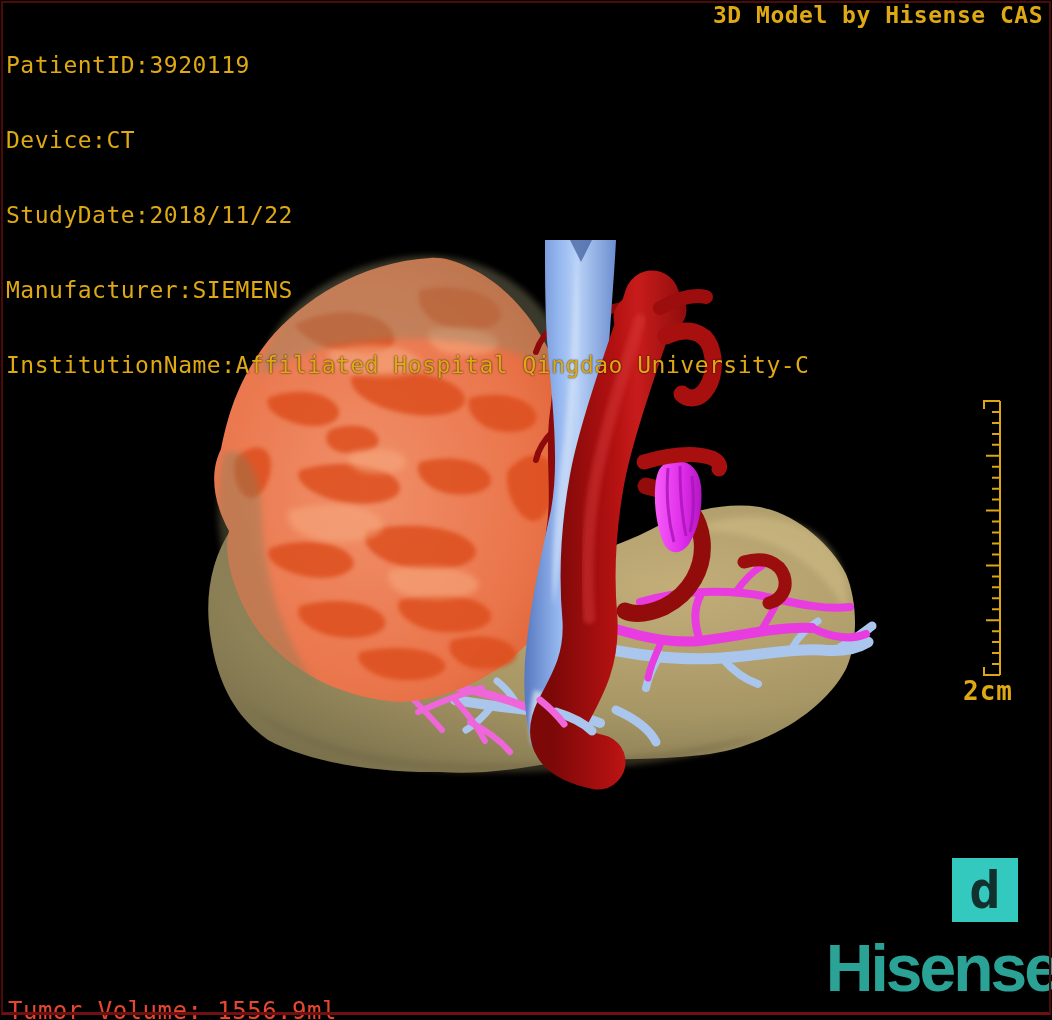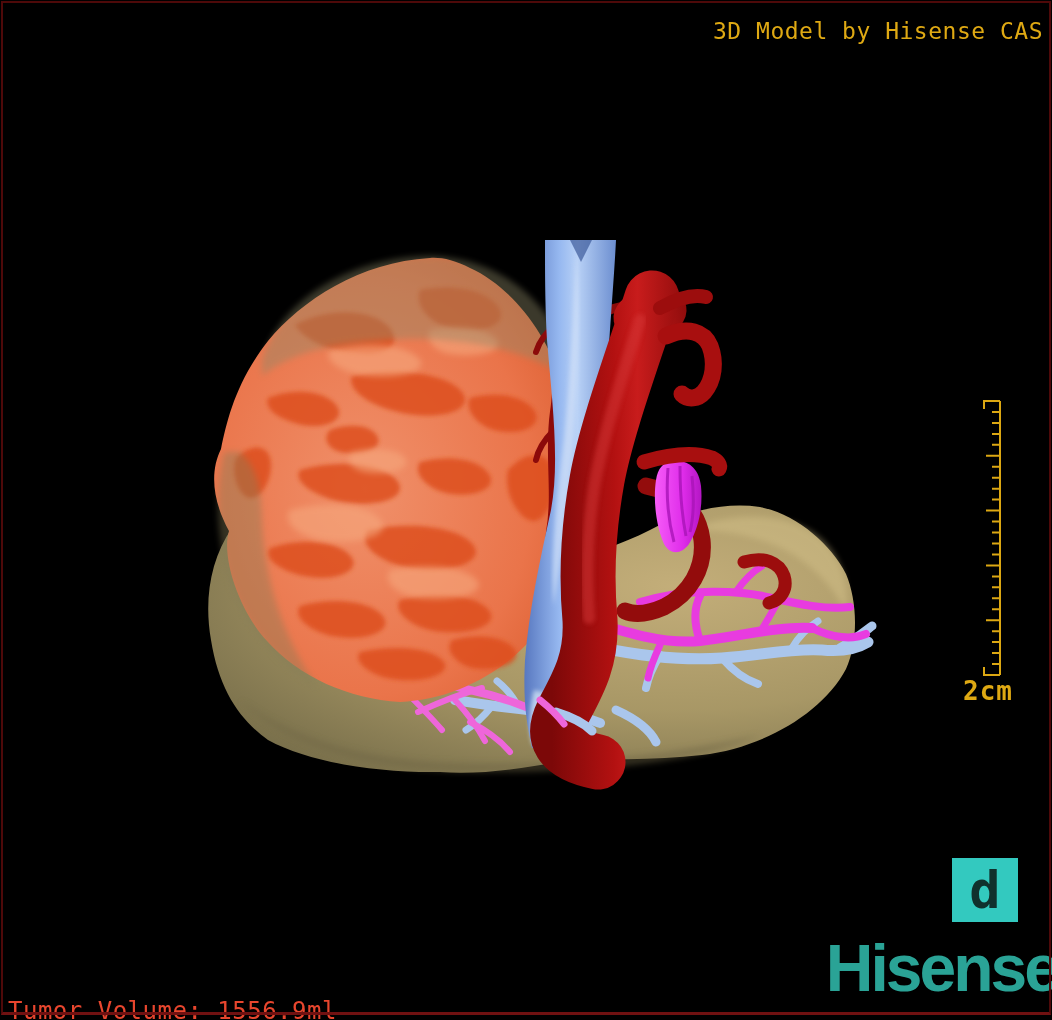"3D Model by Hisense CAS" .hud-title { font-weight: normal -> bold; margin-top: 16px -> none }
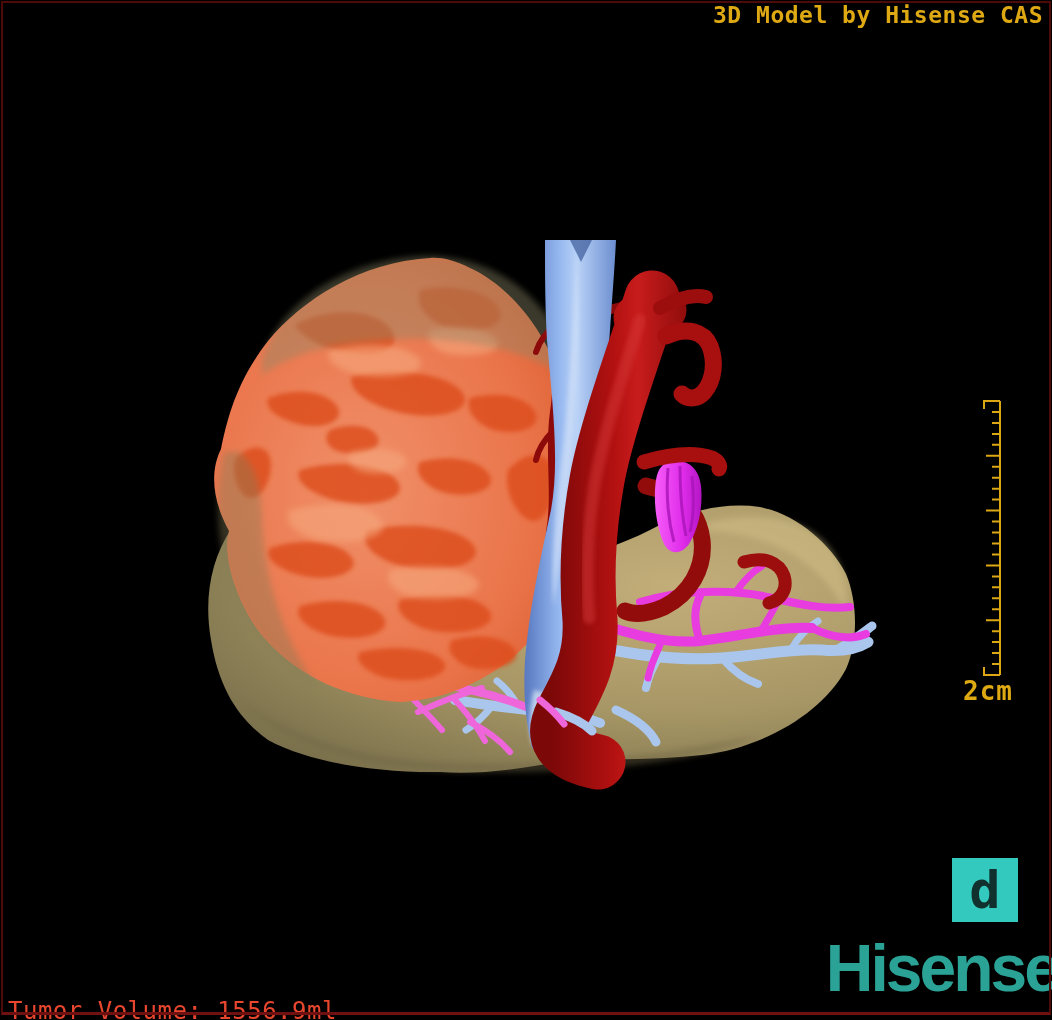"PatientID:3920119" div.hud { html: none -> <div> <div>PatientID:3920119</div> <div>Device:CT</div> <div>StudyDate:2018/11/22</div> <div>Manufacturer:SIEMENS</div> <div>InstitutionName:Affiliated Hospital Qingdao University-C</div> </div> }
